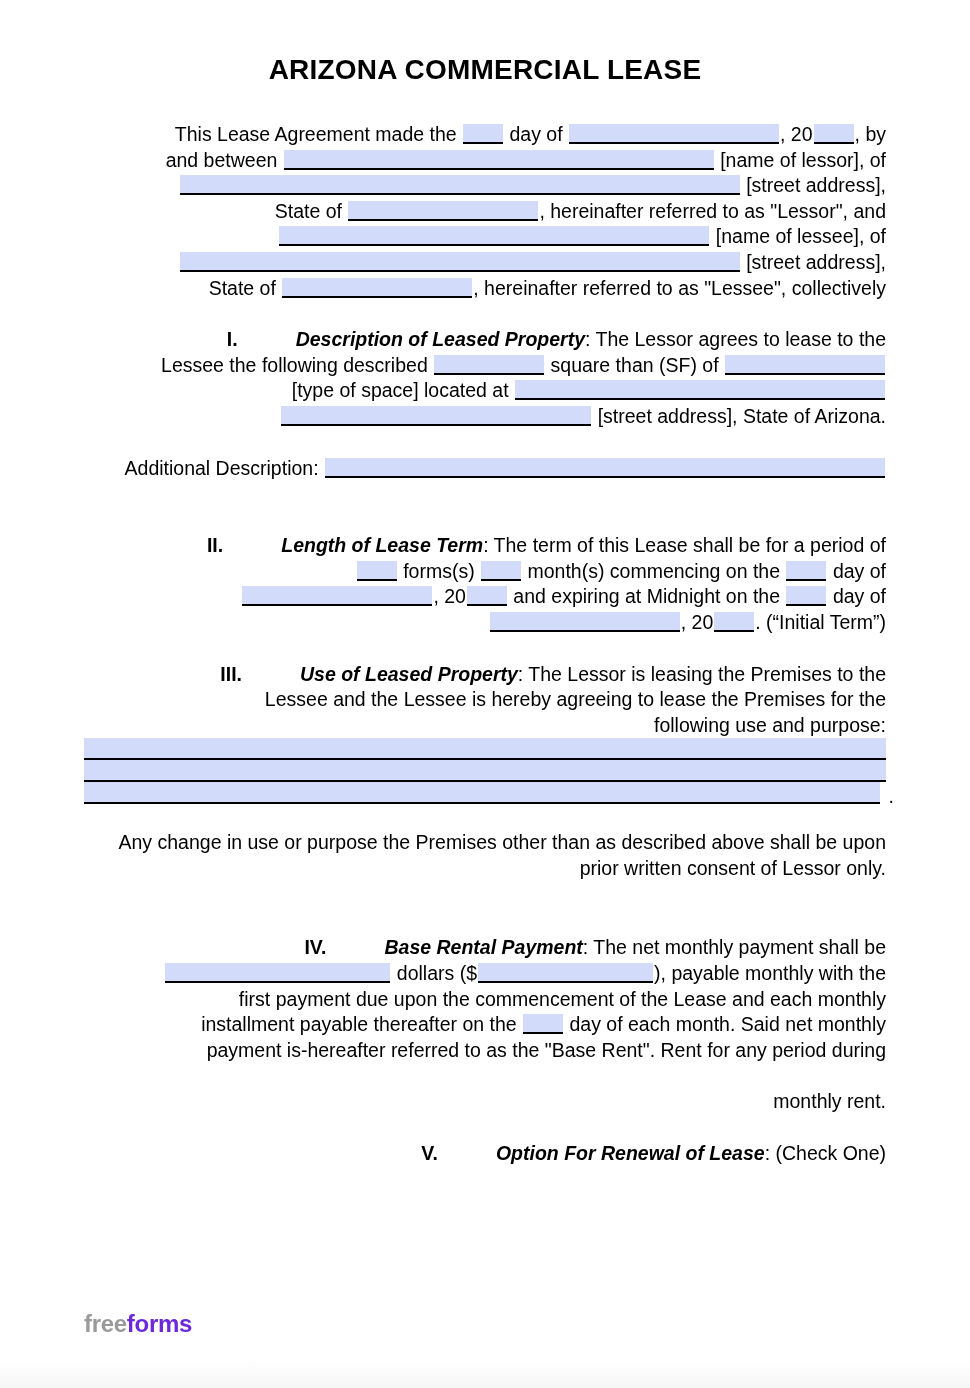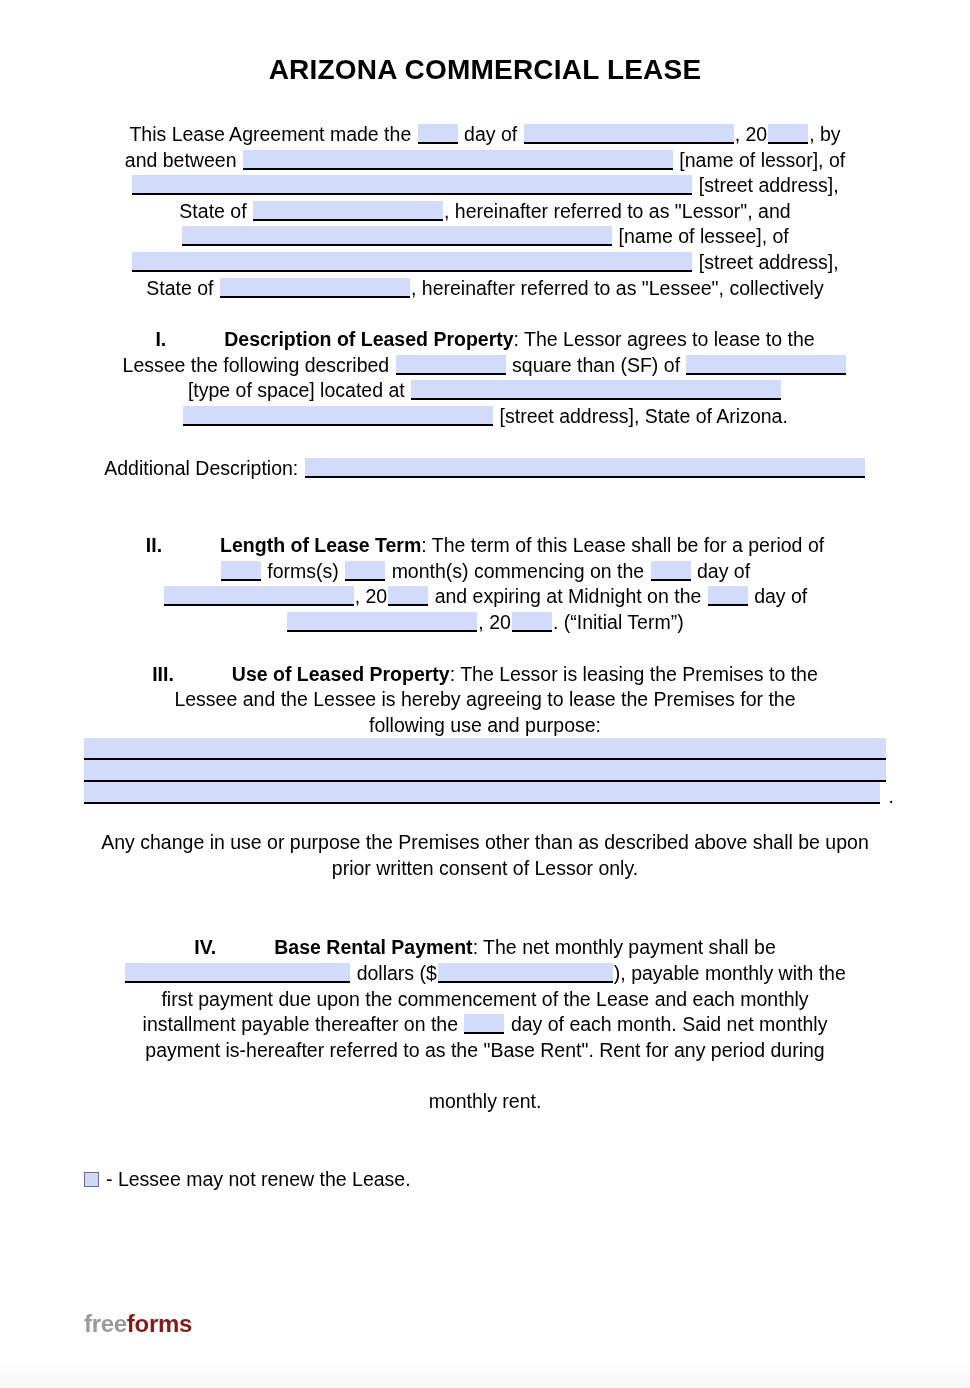"This Lease Agreement made the" p.para { text-align: center -> right }
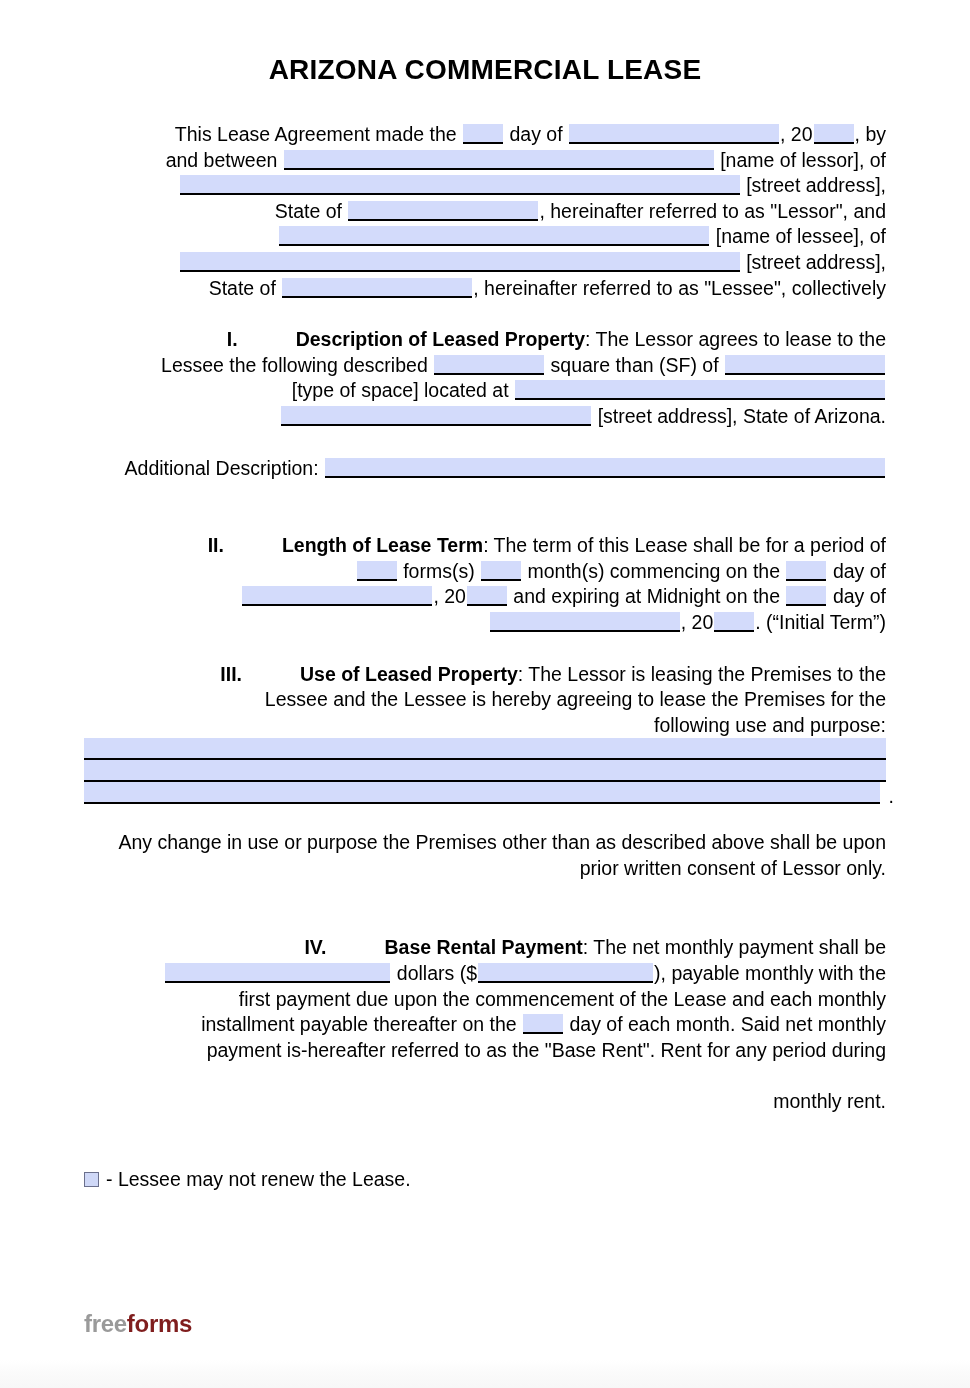"Description of Leased Property" .sec-head { font-style: none -> italic }
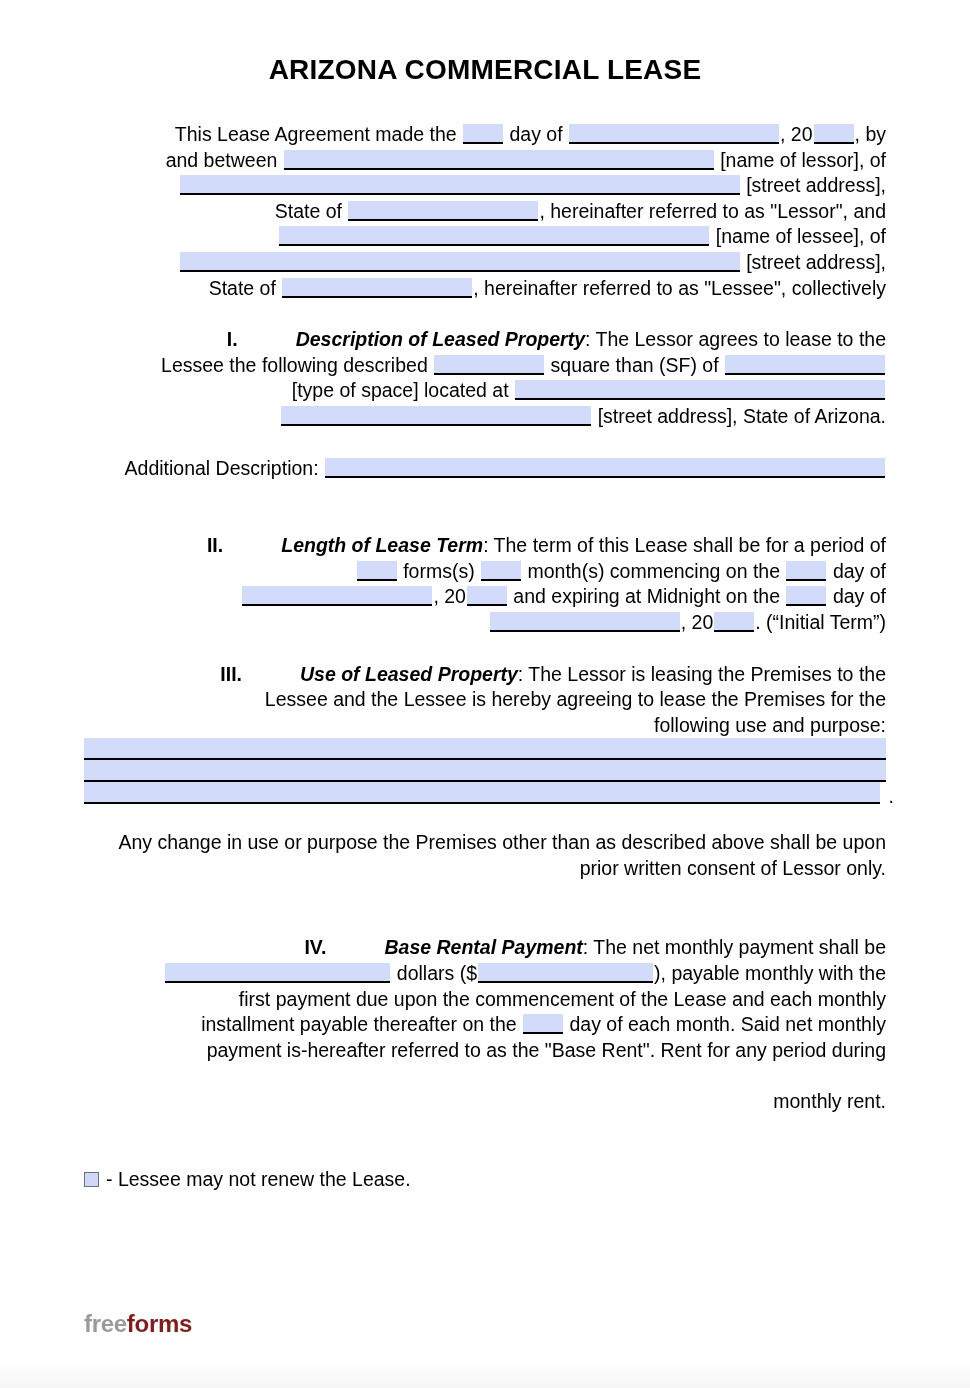"V. Option For Renewal of" p.para { html: none -> <p> <span>V.</span><span></span><span>Option For Renewal of Lease</span><span>: (Check One)</span> </p> }
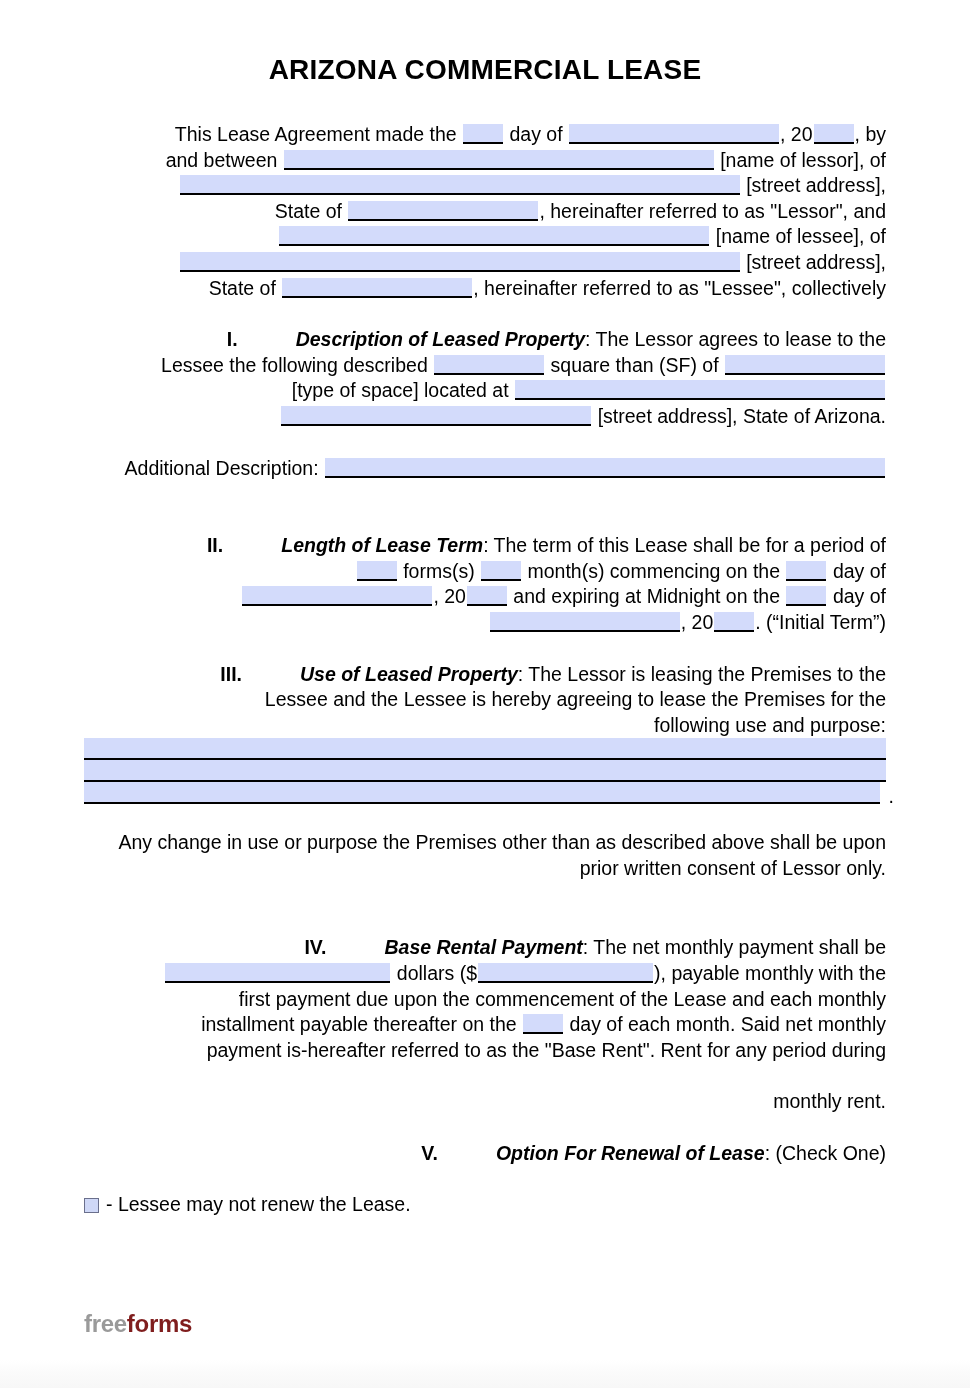"- Lessee may not renew" div.check-row { html: <div> <span></span> <span>- Lessee may not renew the Lease.</span> </div> -> none }
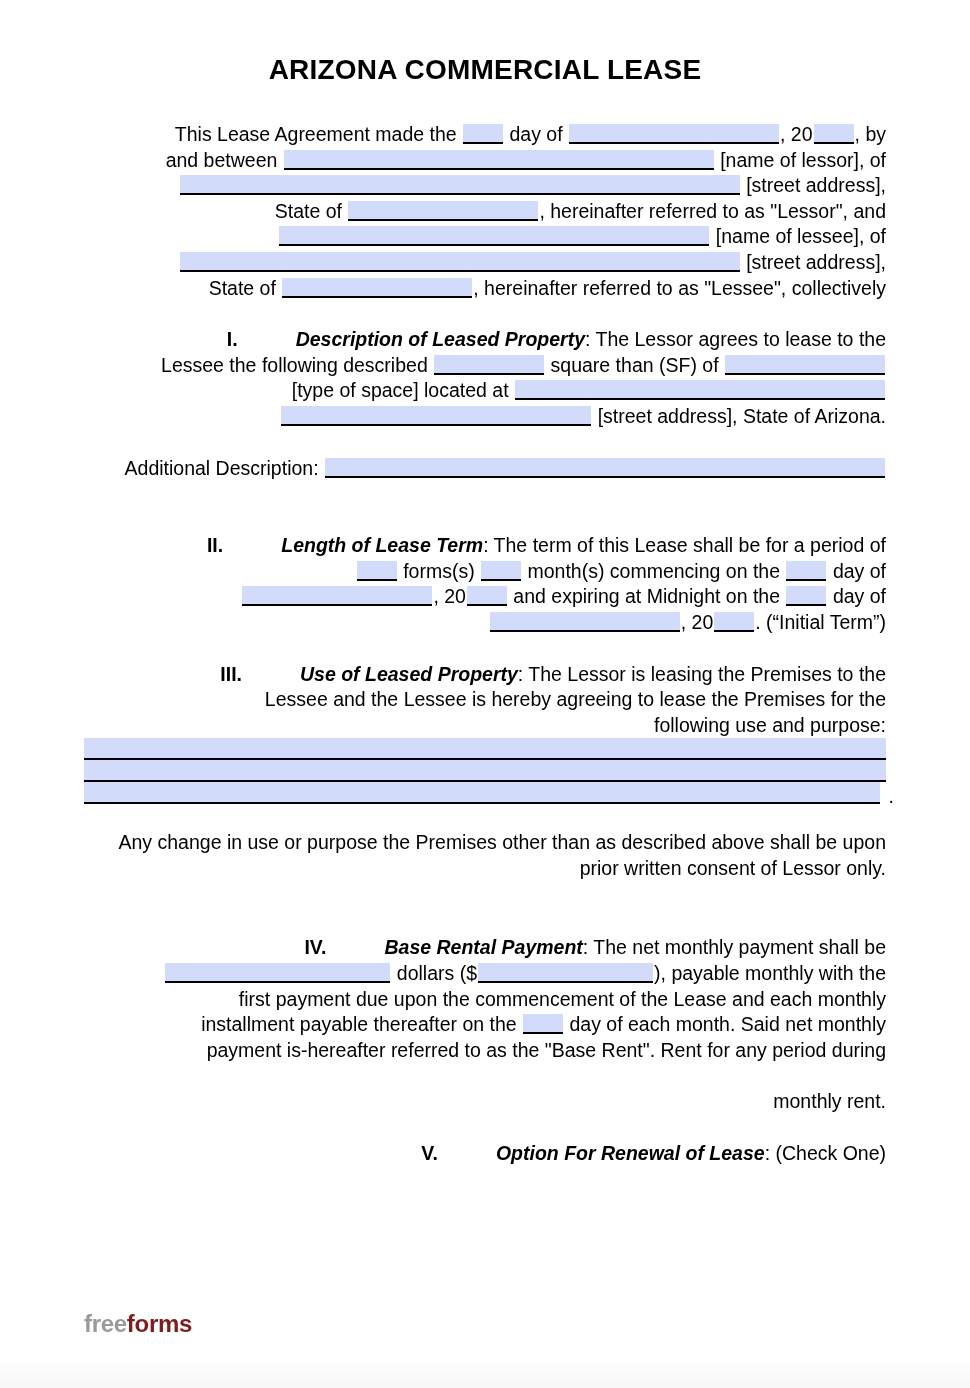"forms" .logo-forms { color: #7f1d1d -> #6d28d9 }
